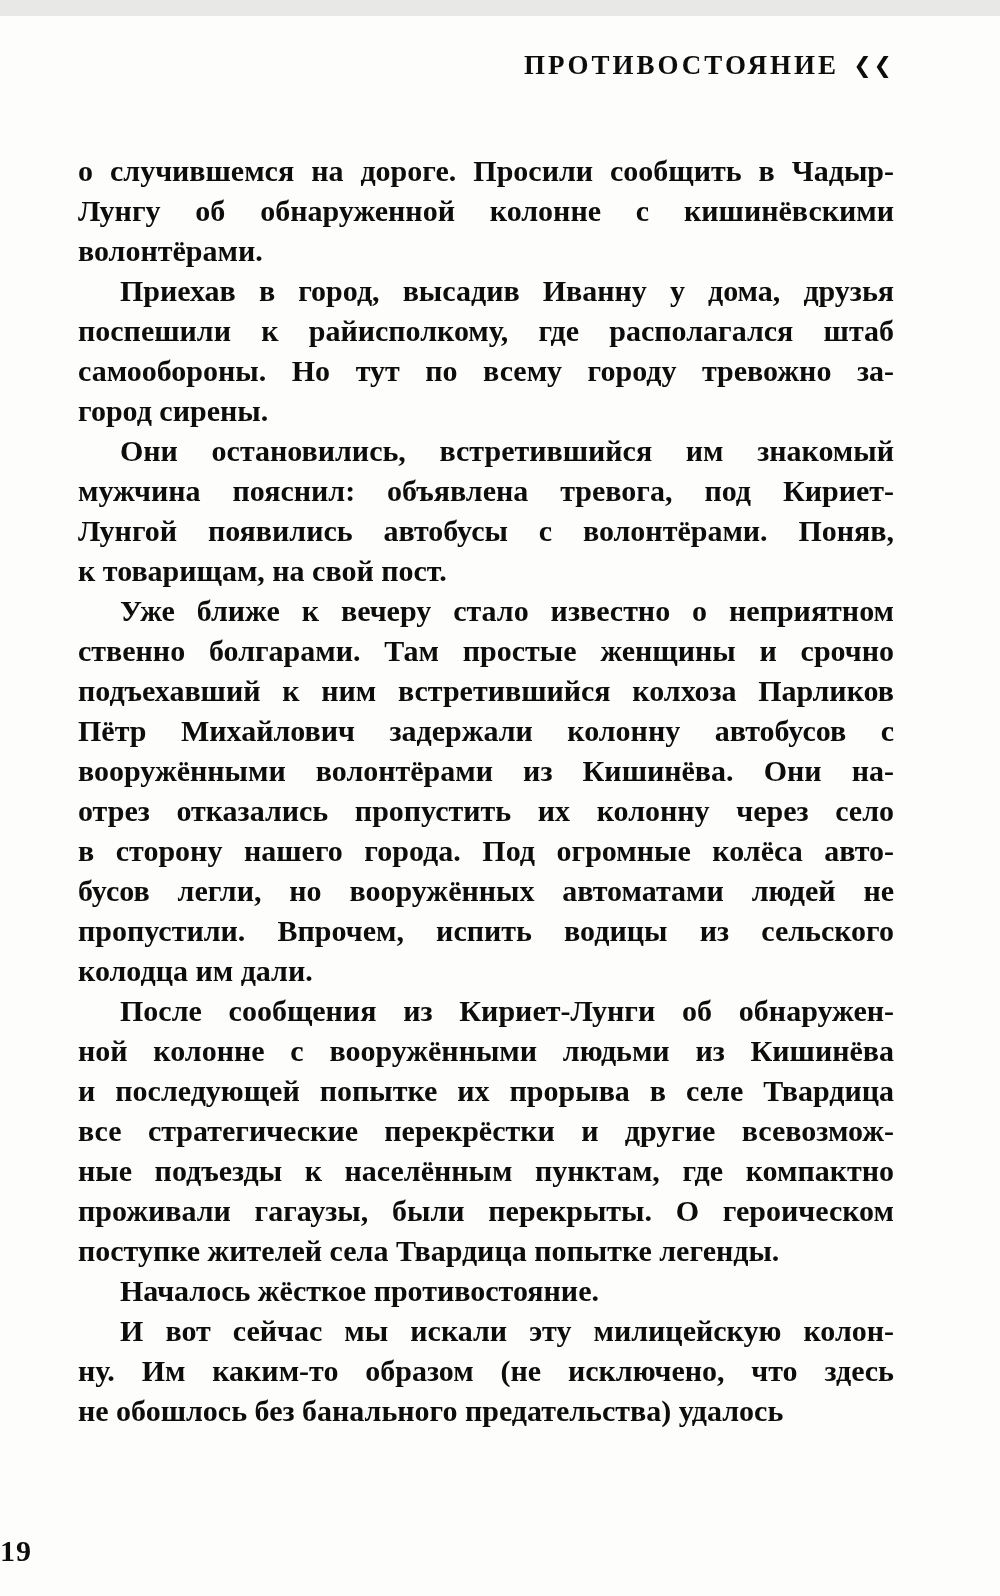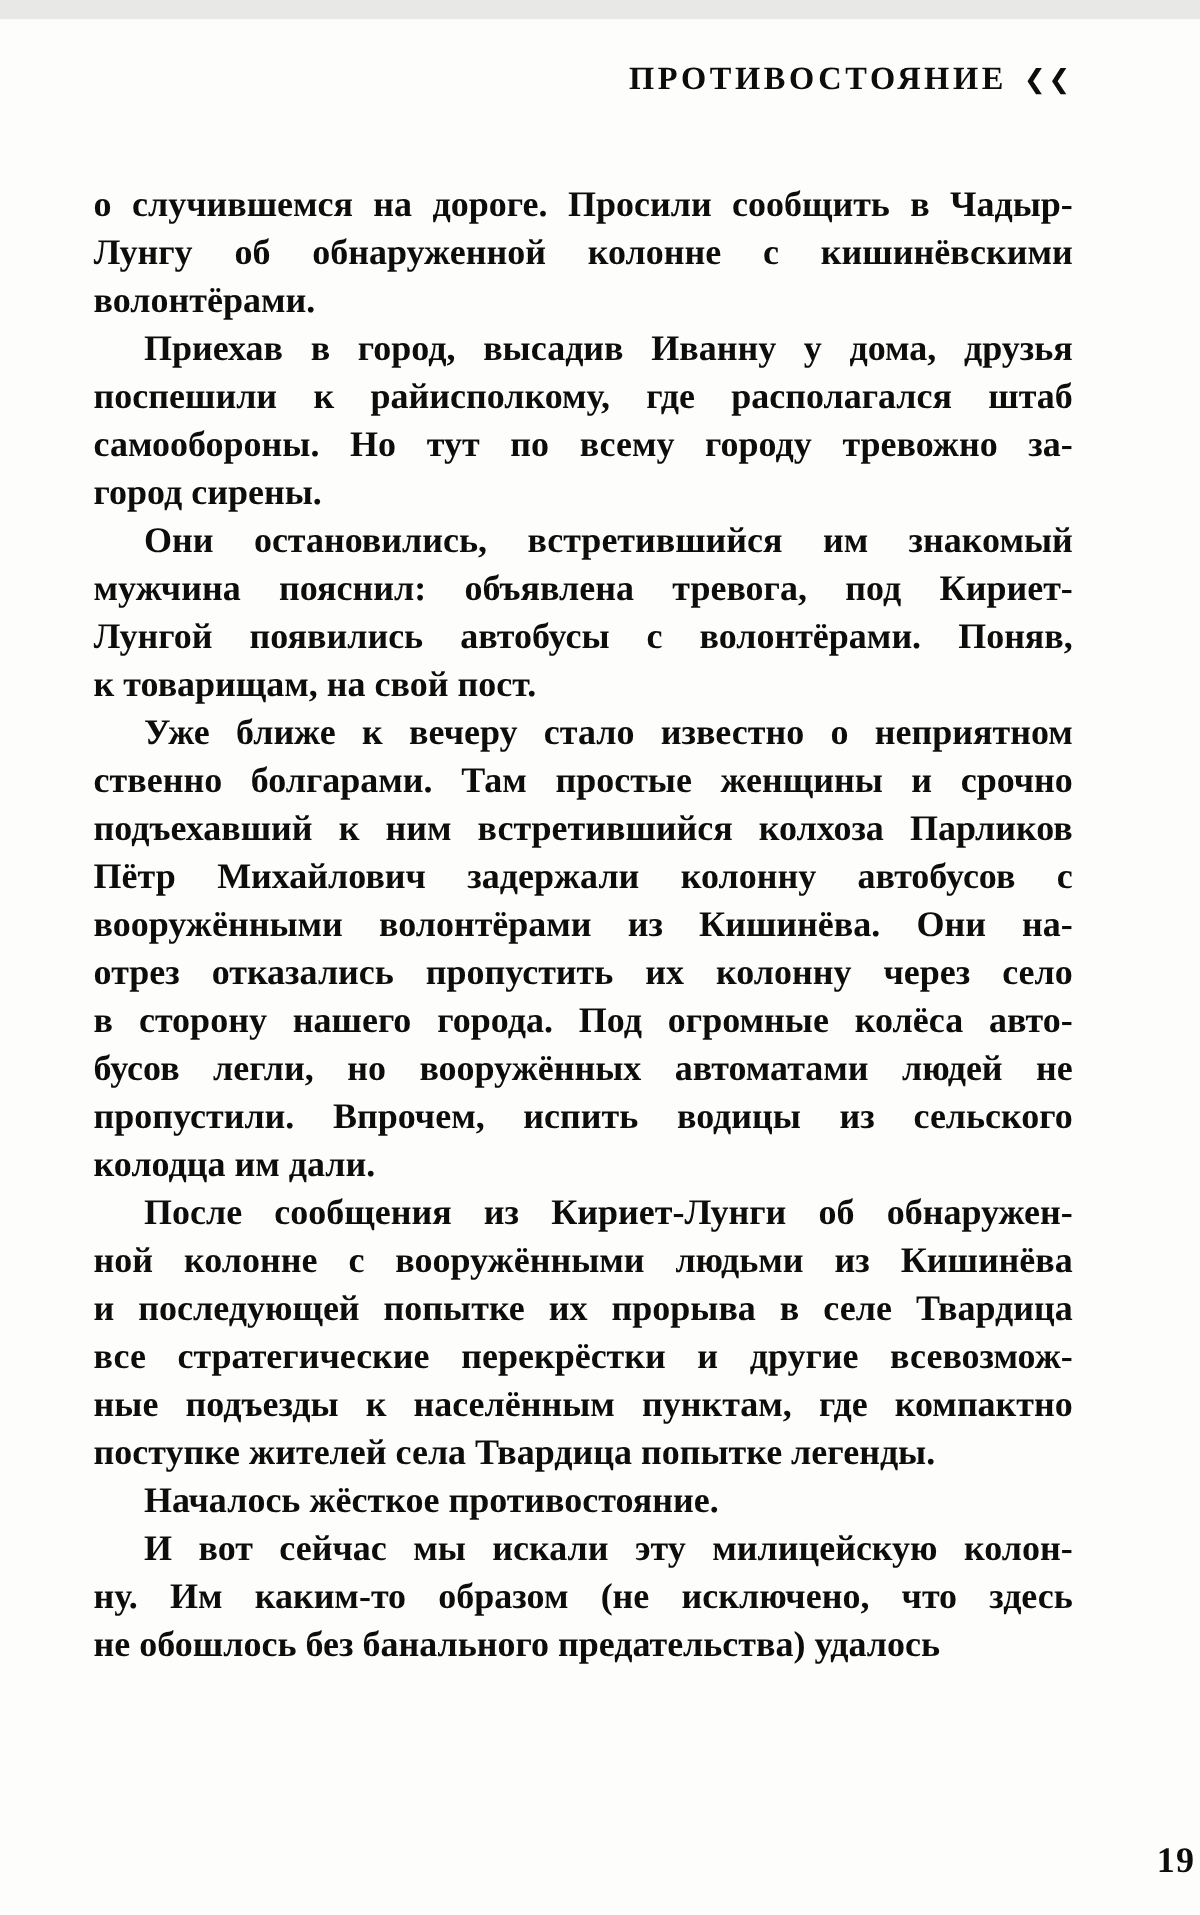"проживали гагаузы, были перекрыты. О" div.line { html: none -> <div>проживали гагаузы, были перекрыты. О героическом</div> }
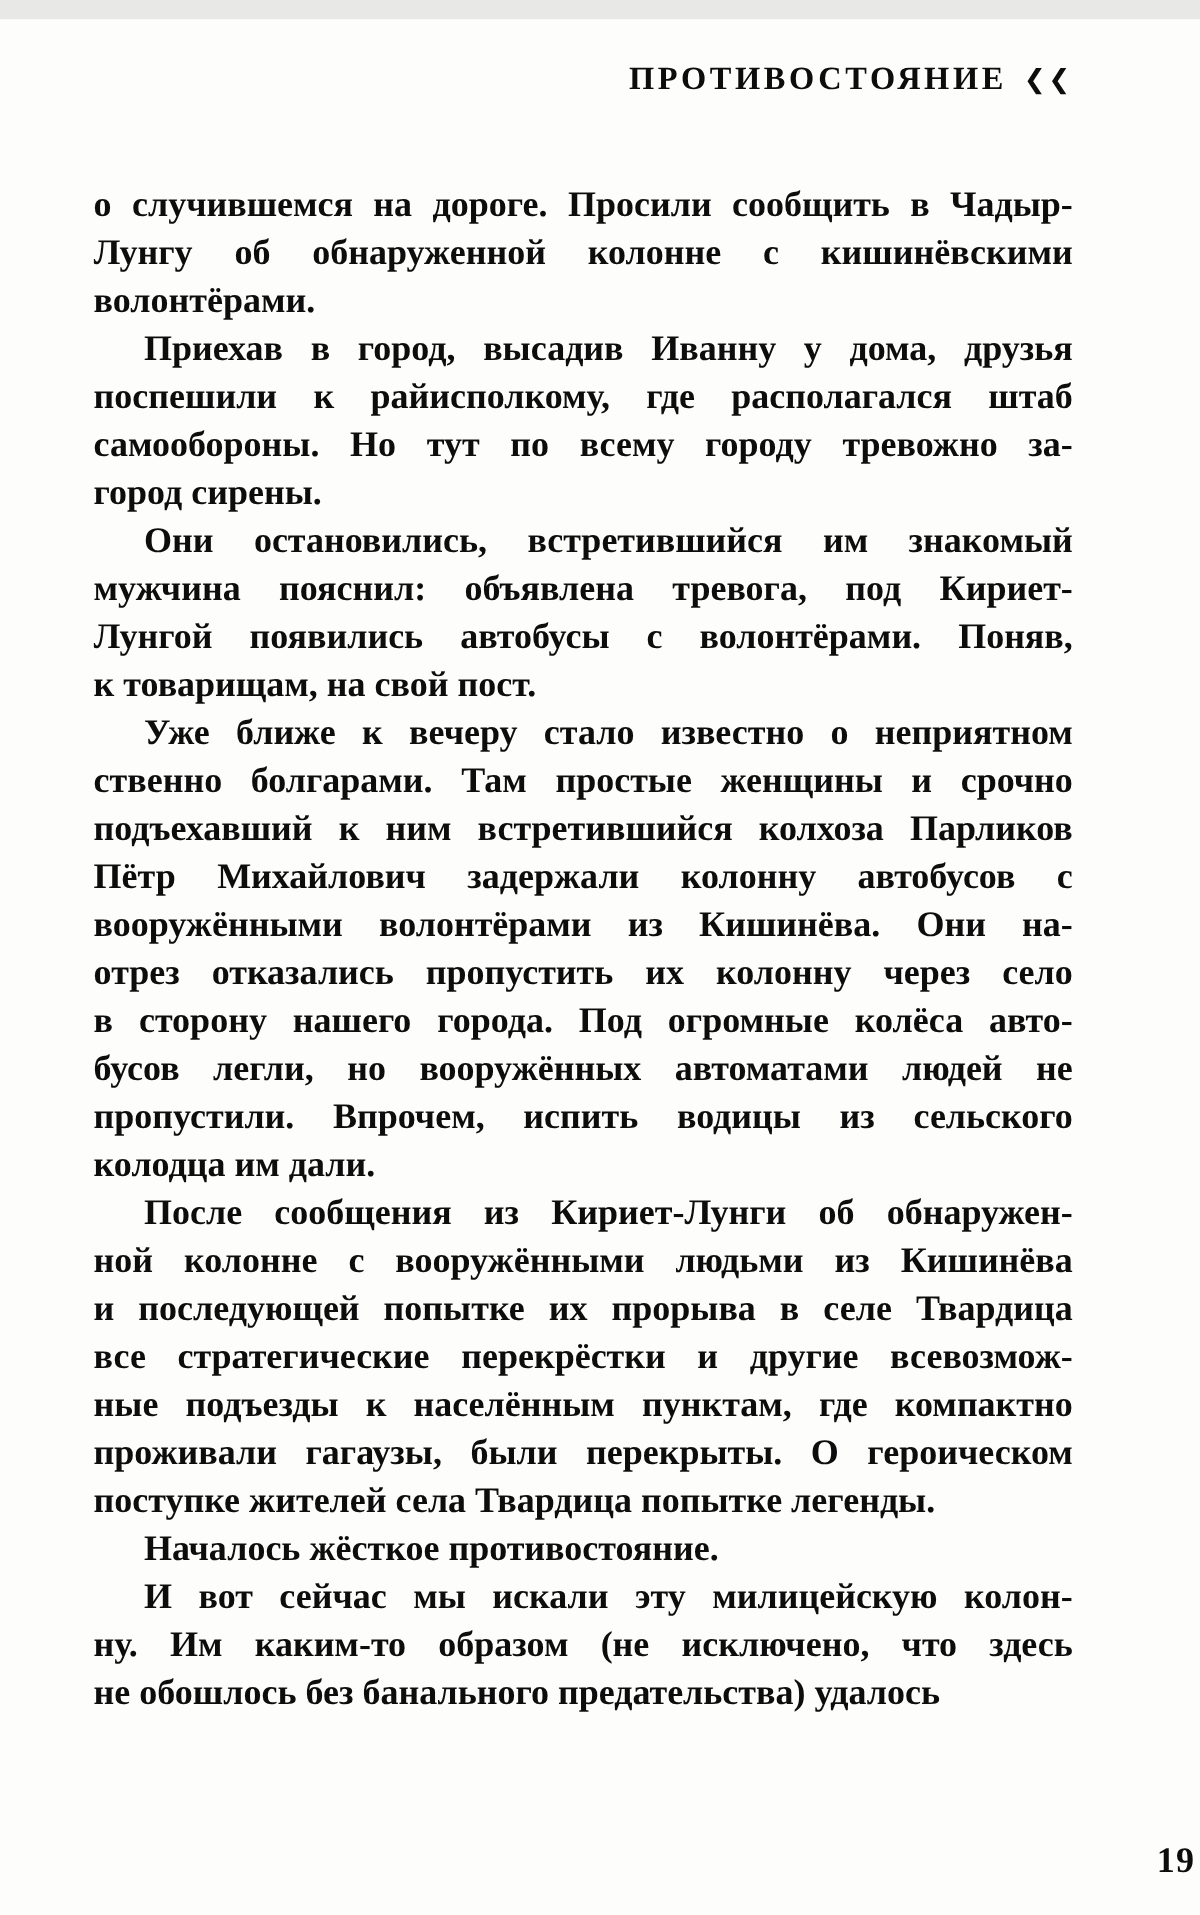"19" .folio { text-align: right -> left }
